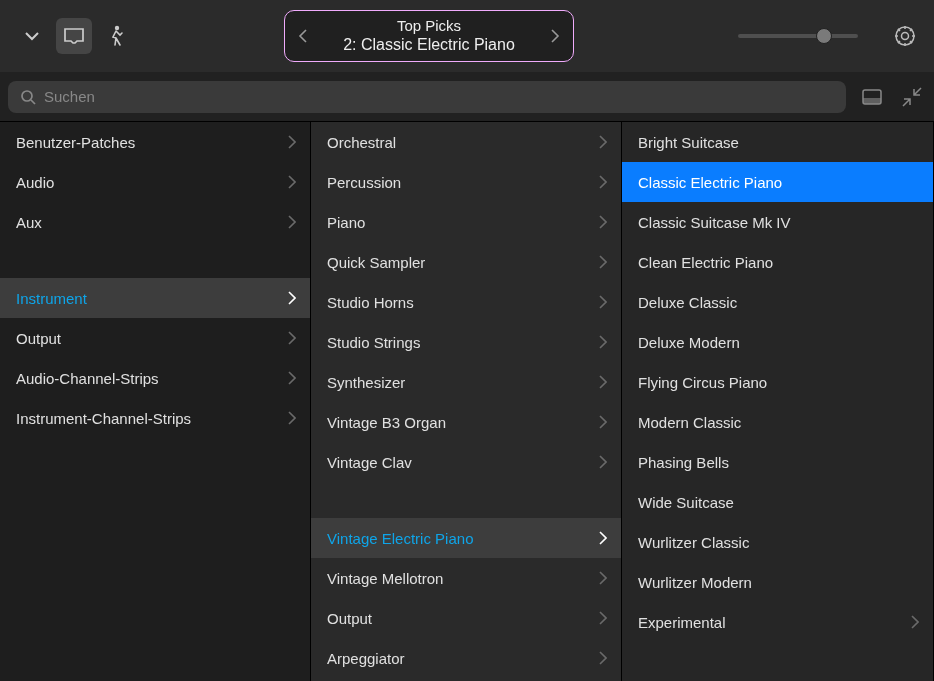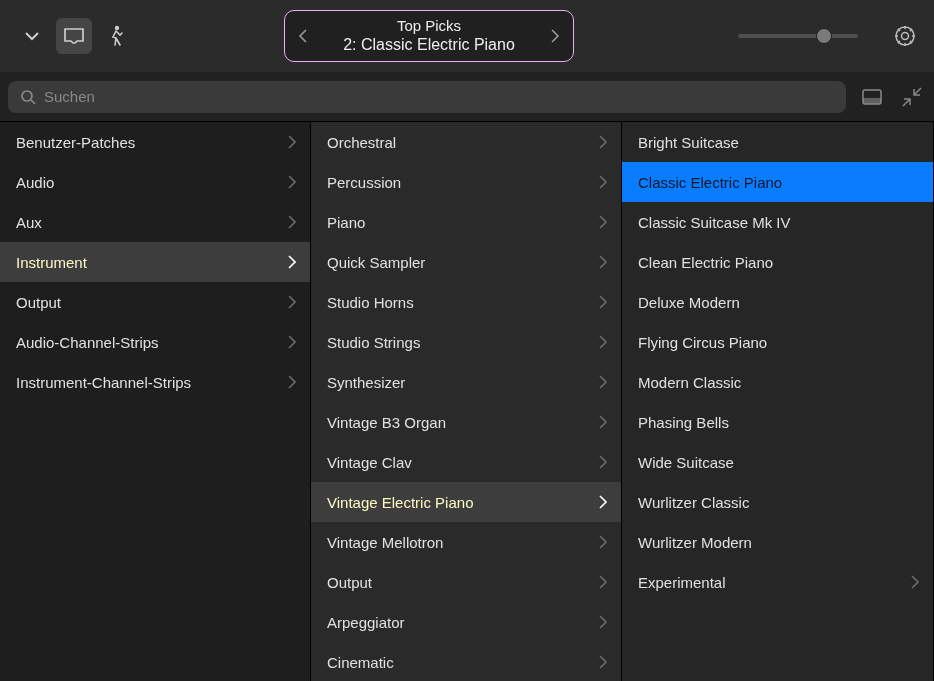"Classic Electric Piano" .row.sel-blue { color: #0f172a -> #ffffff }
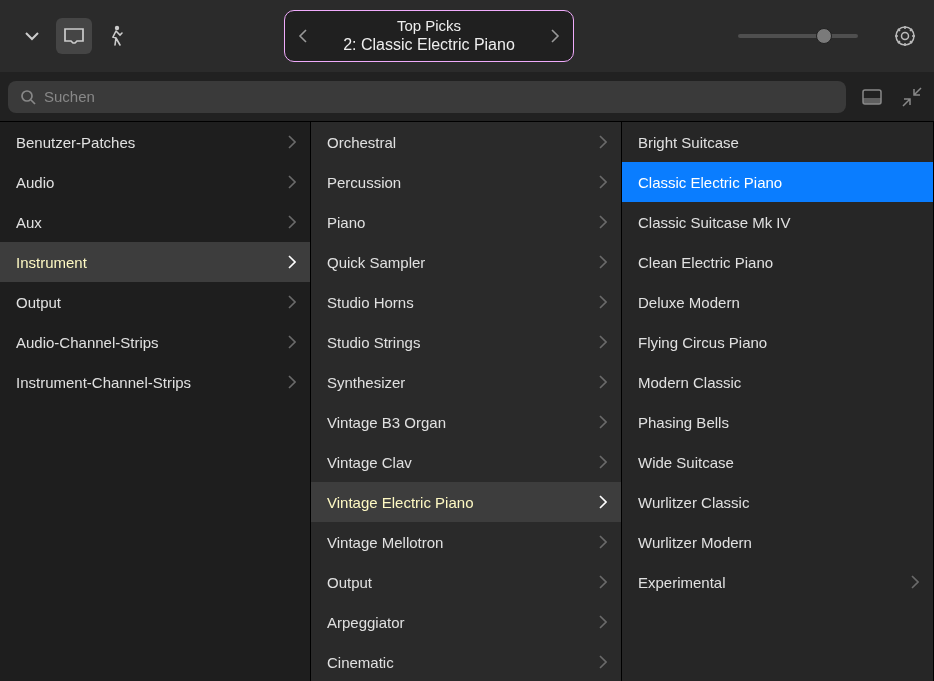"Instrument" .row.sel-grey { color: #fef9c3 -> #0ea5e9; margin-top: none -> 36px }
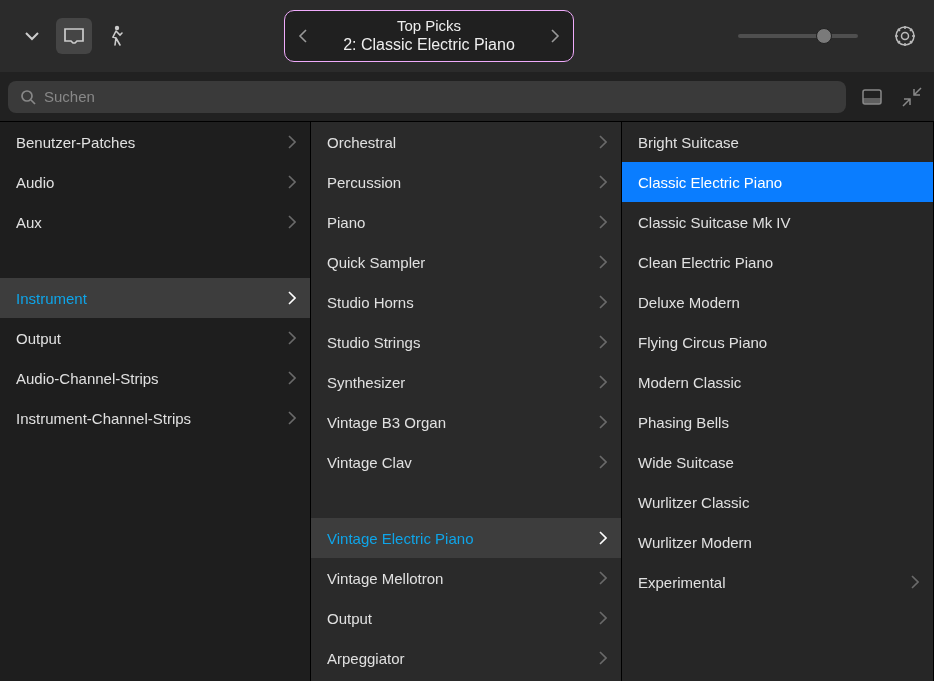"Deluxe Classic" div.row { html: none -> <div> <span>Deluxe Classic</span> </div> }
